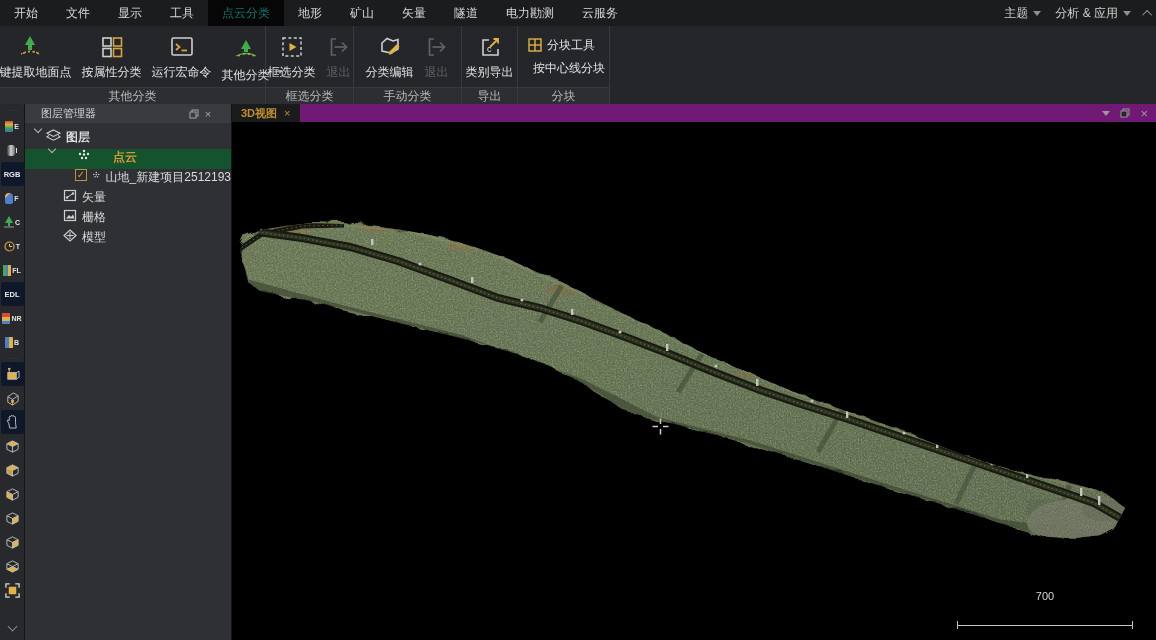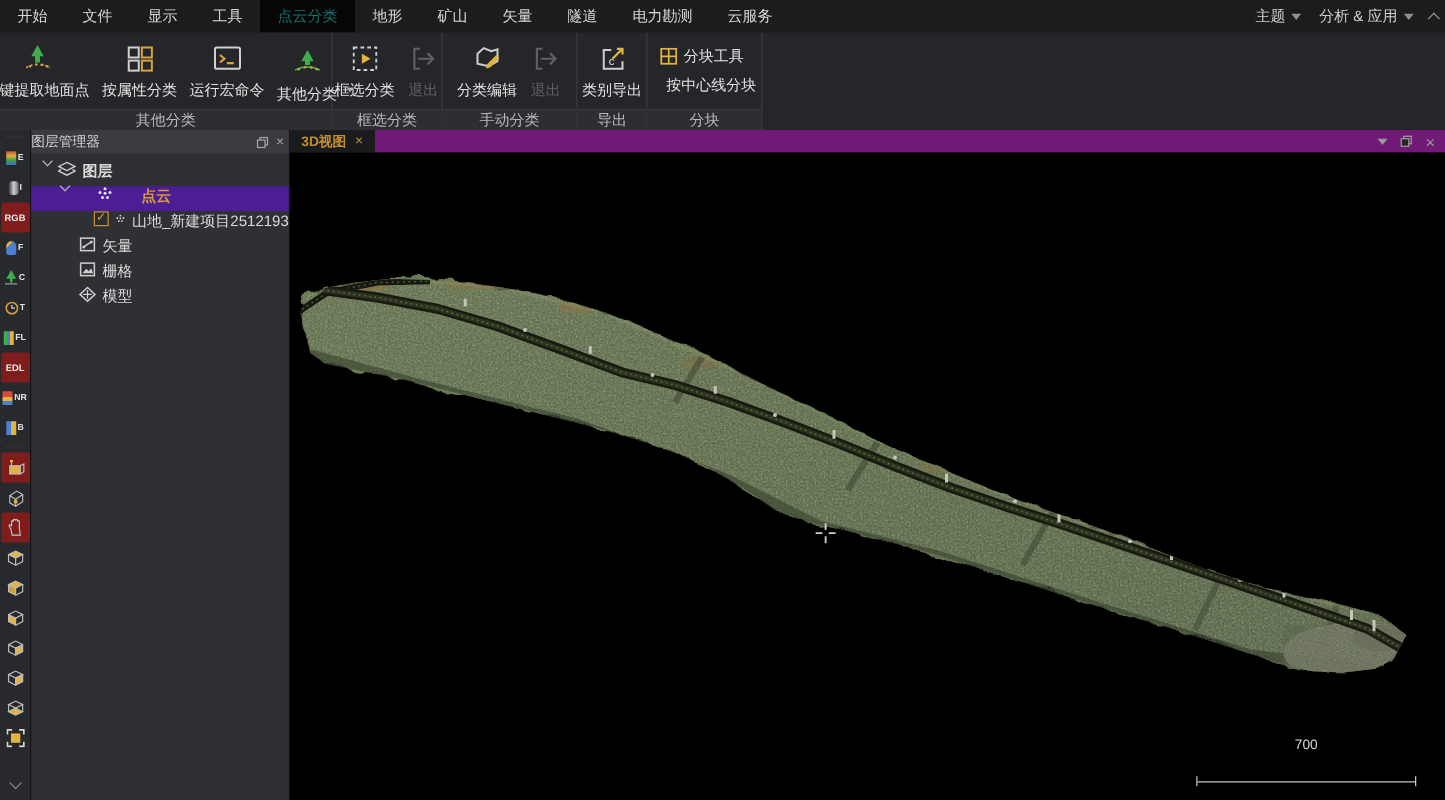"图层管理器" .lp-head { padding: 0 0 -> 0 16px }
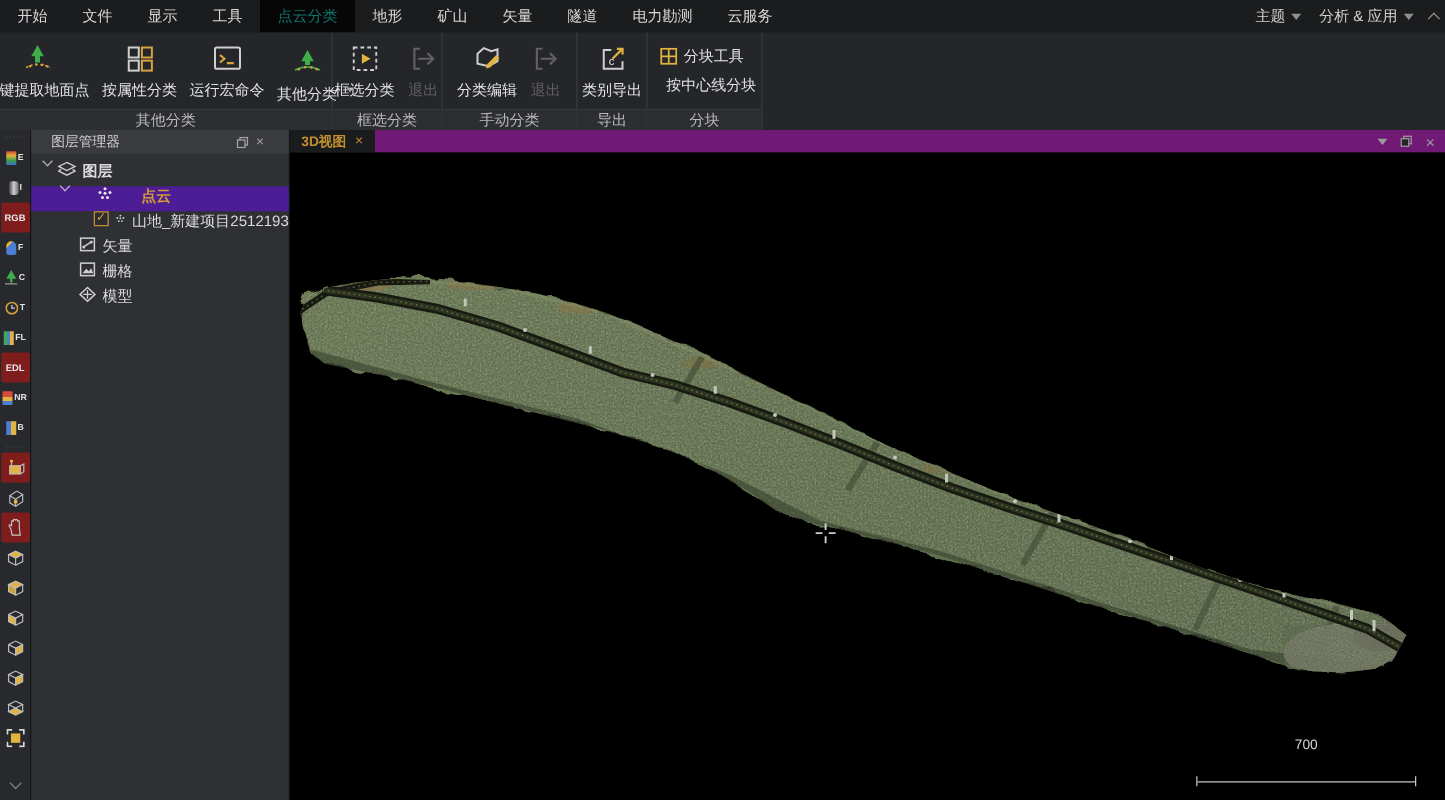"点云" .trow.selrow { background: #4c1d95 -> #14532d }
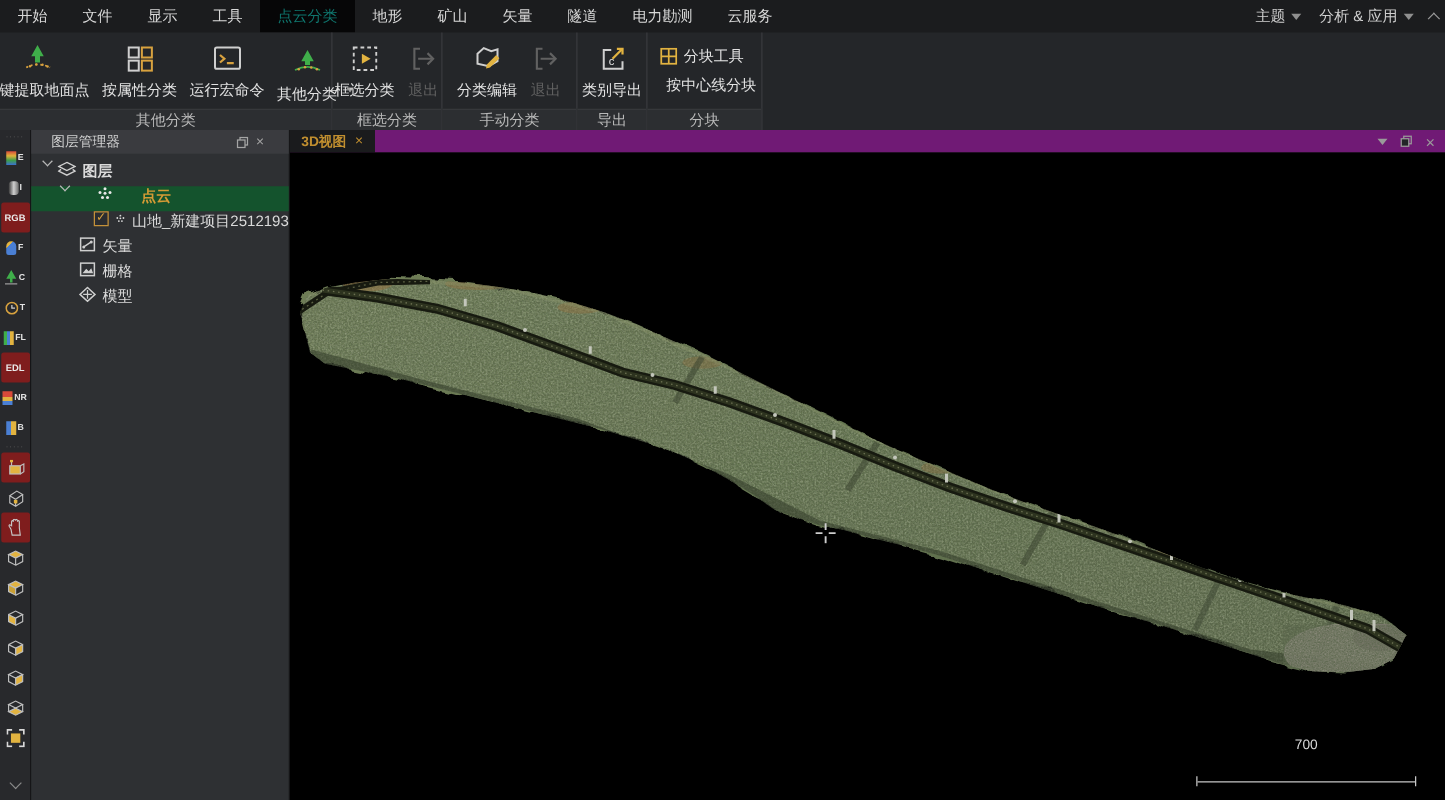"RGB" .tb-item.pressed { background: #7f1d1d -> #0f172a }
